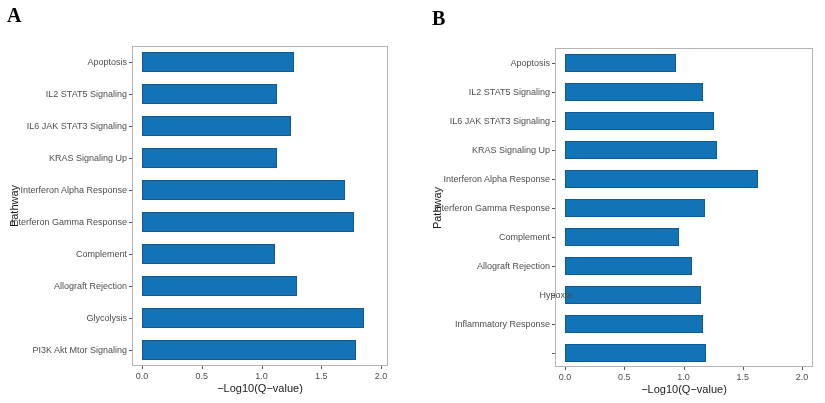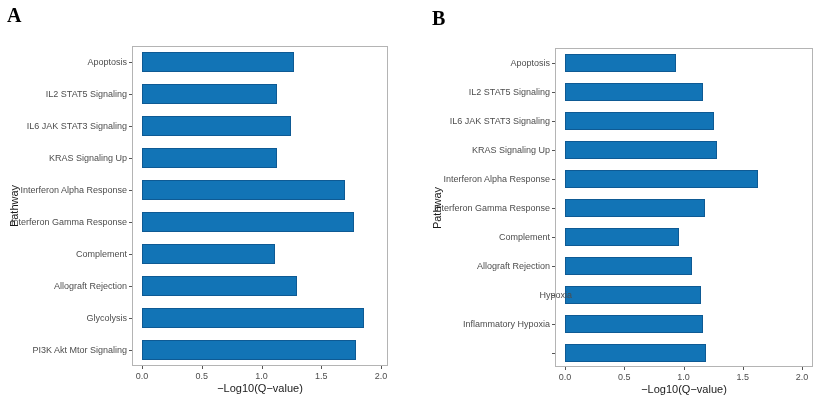"Inflammatory Hypoxia" div.cat-label { text: Hypoxia -> Response }
